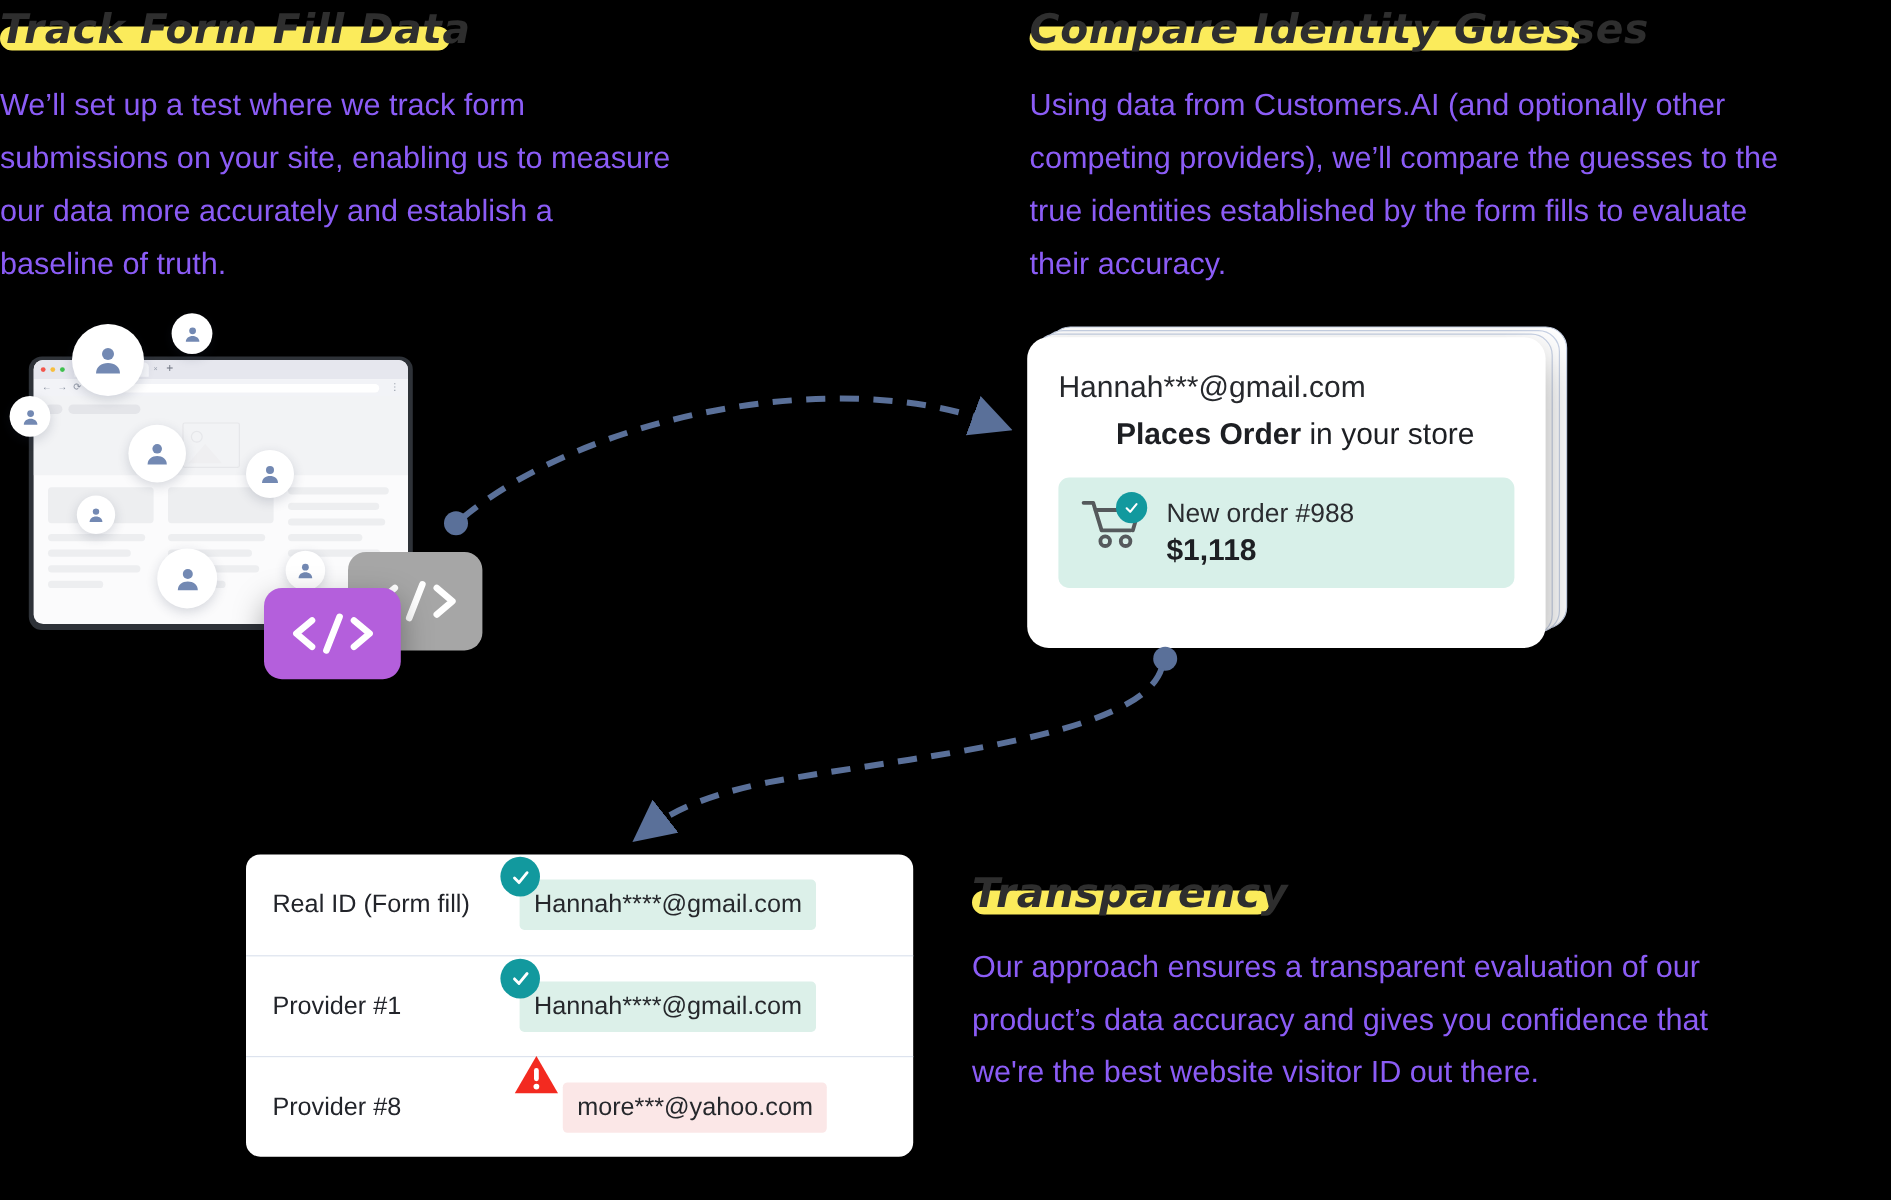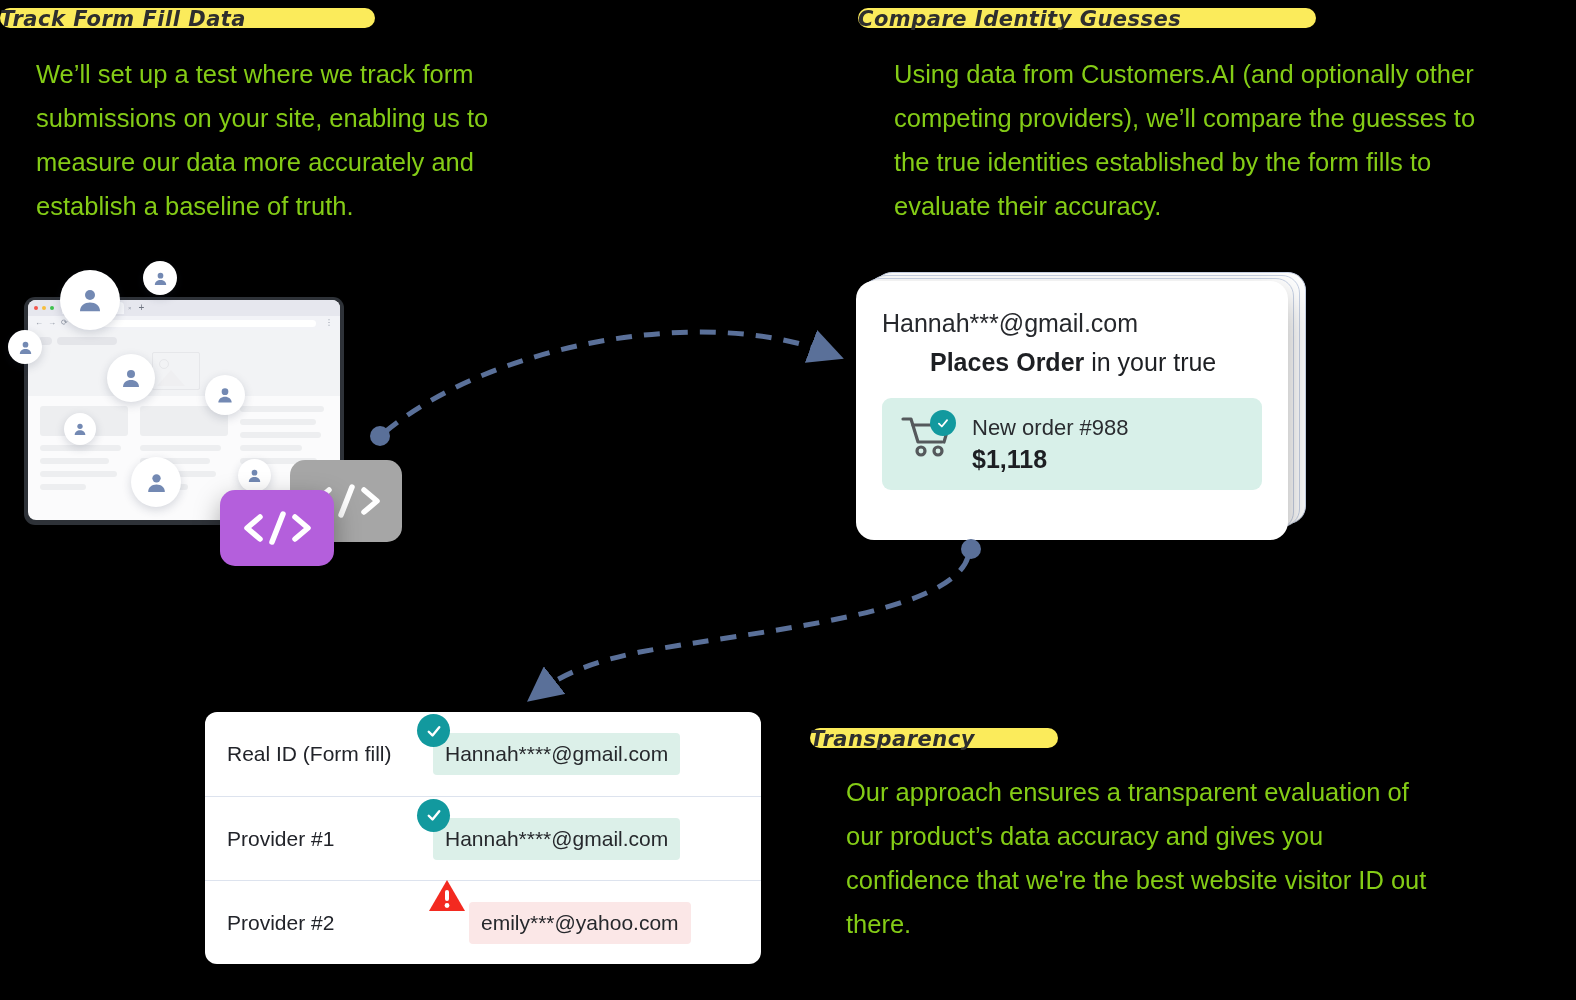"Track Form Fill Data" .heading { font-size: 21px -> 34px }
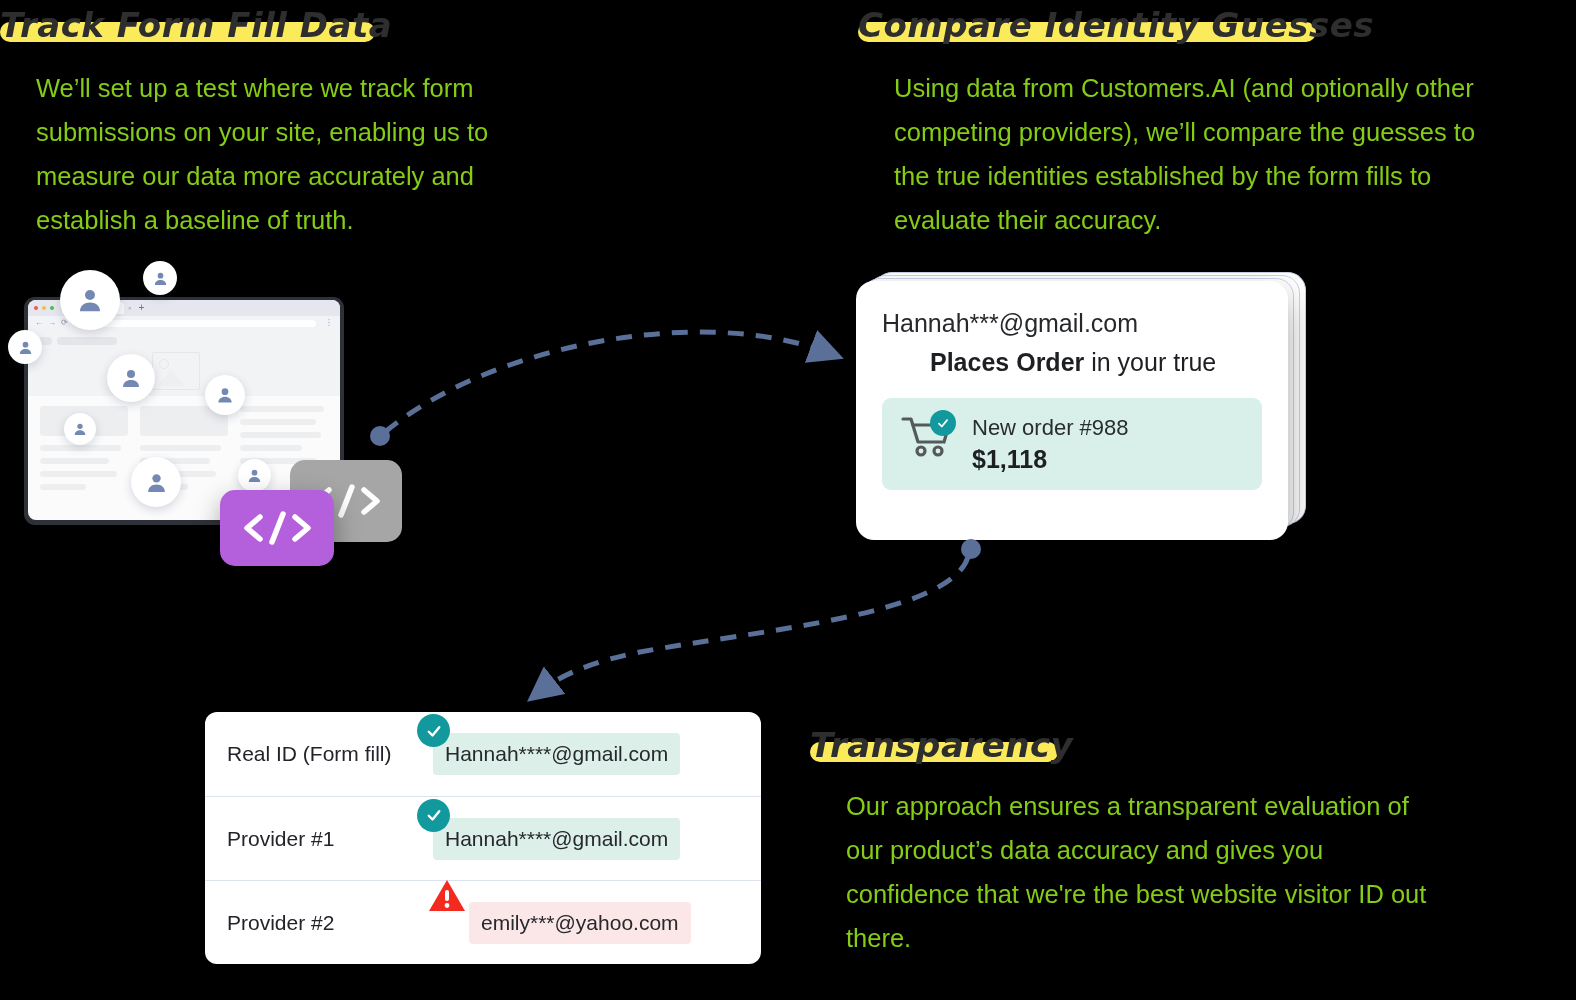"We’ll set up a test" .body-text { color: #84cc16 -> #8b5cf6; padding-left: 36px -> none }
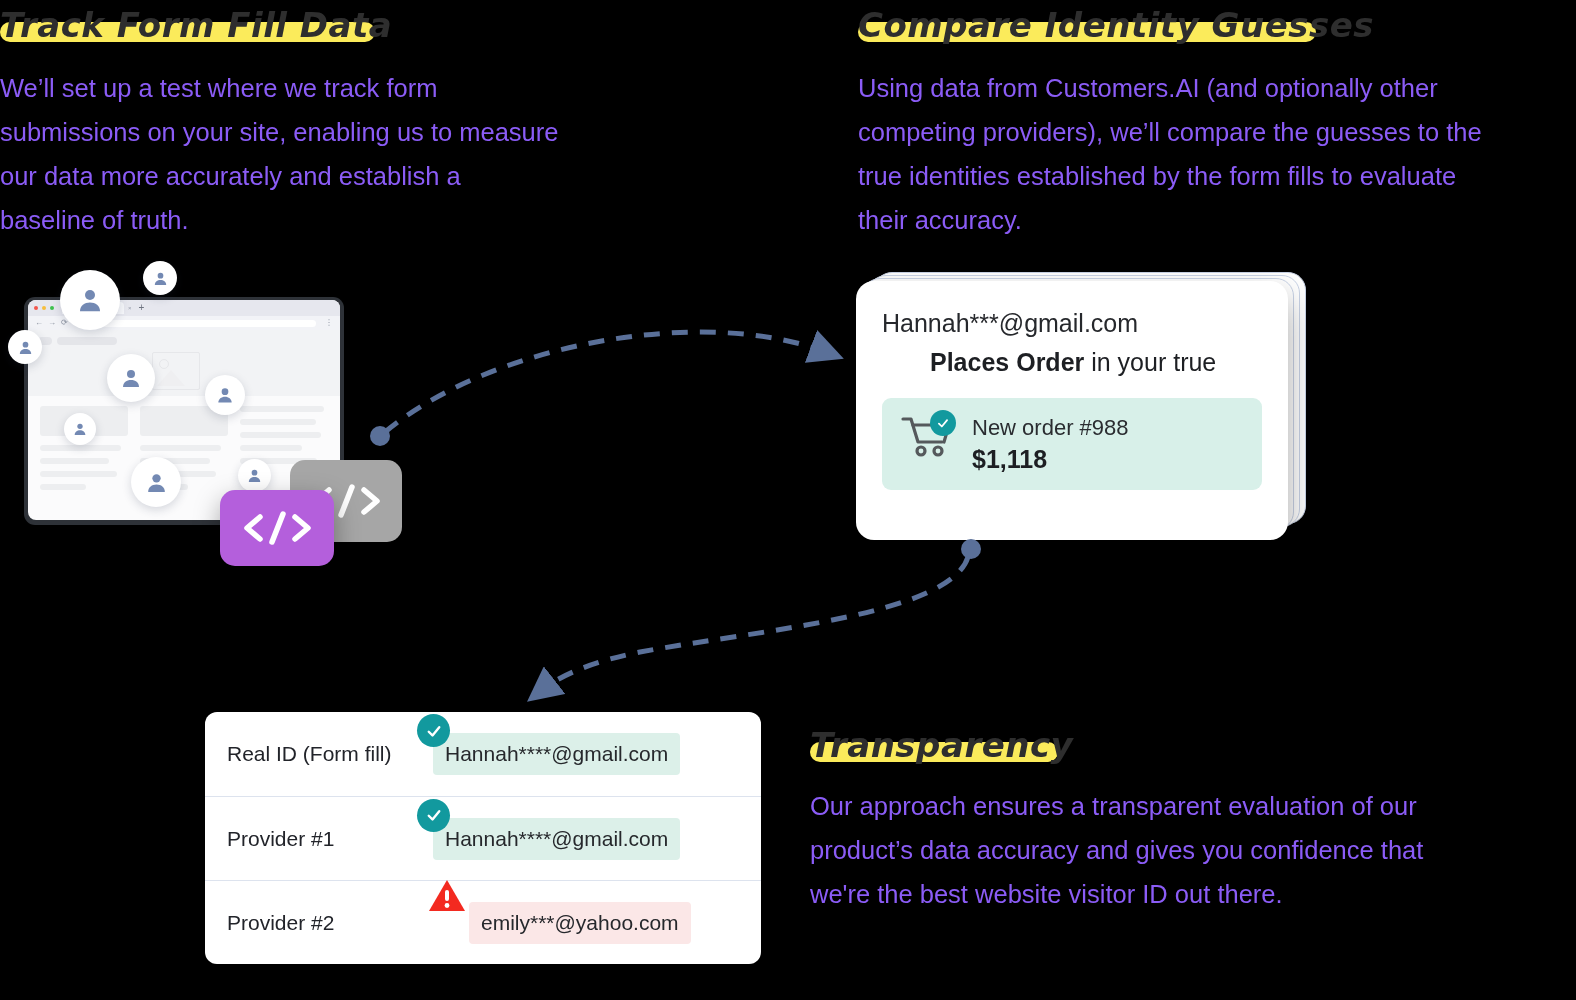"in your true" span { text: true -> store }
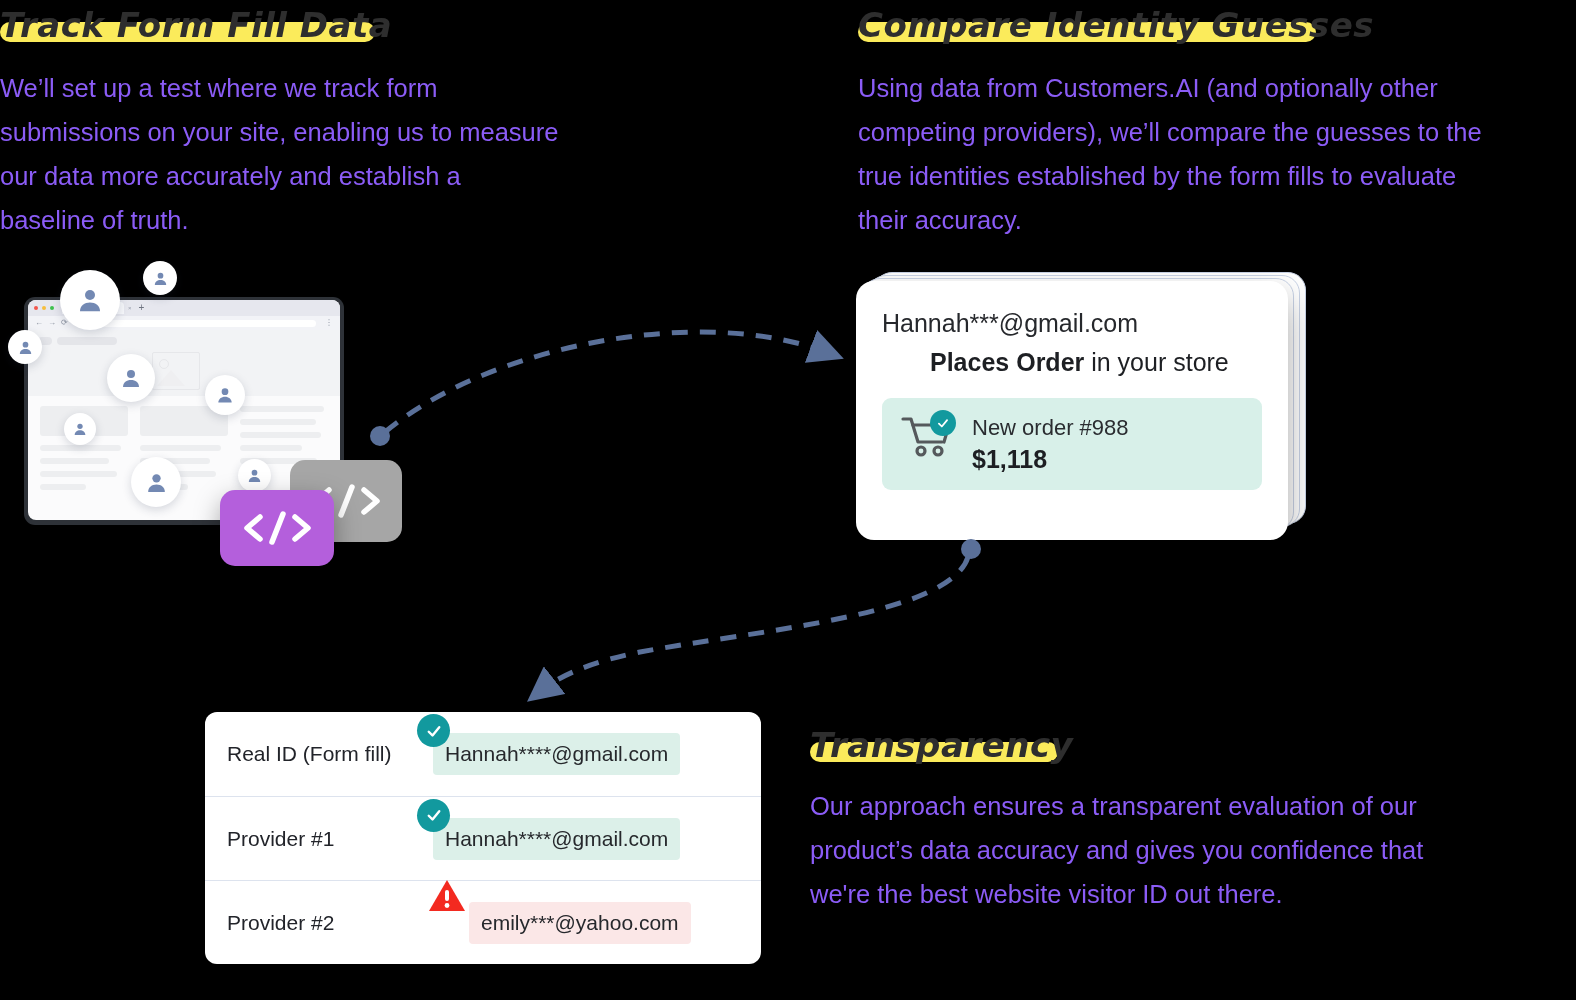"Provider #2" span.tlabel { text: 2 -> 8 }
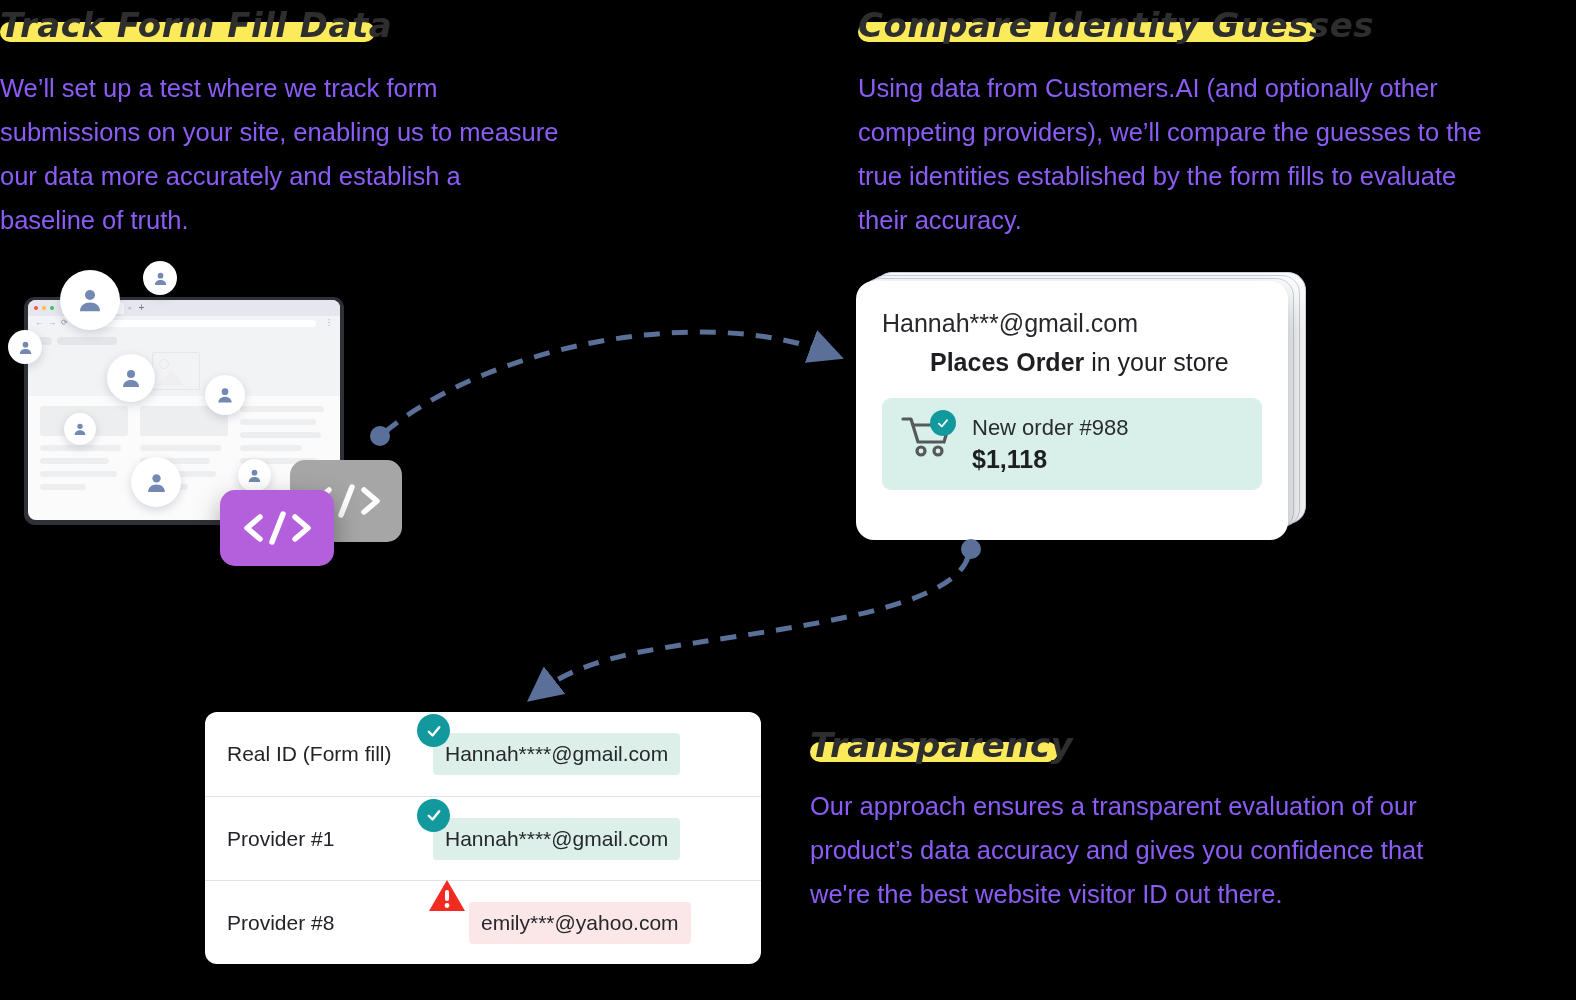"emily***@yahoo.com" span { text: emily -> more }
